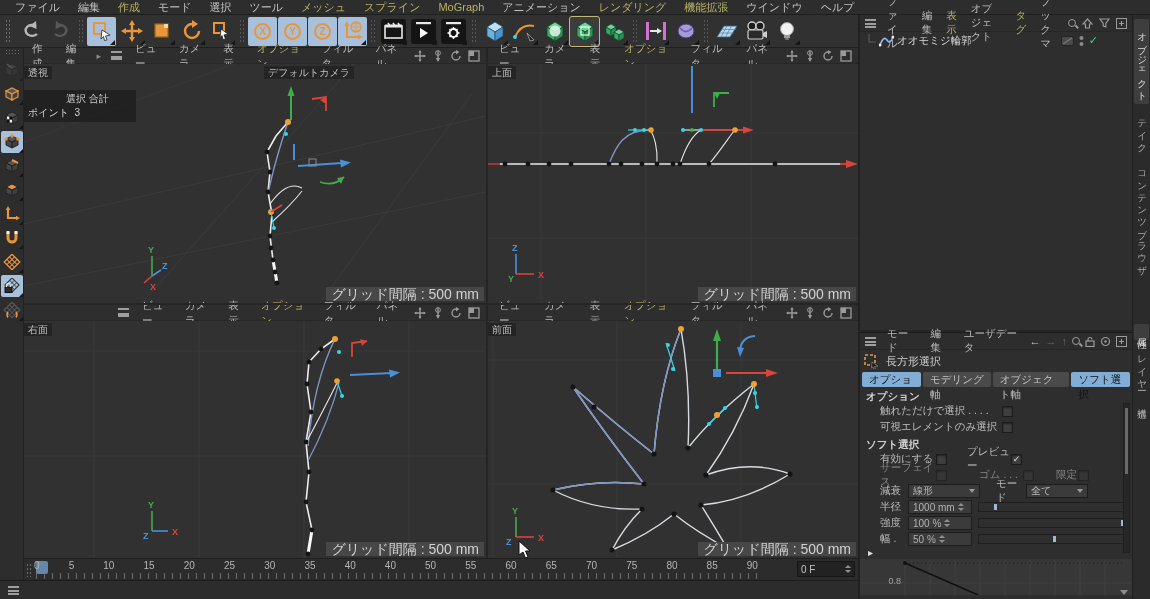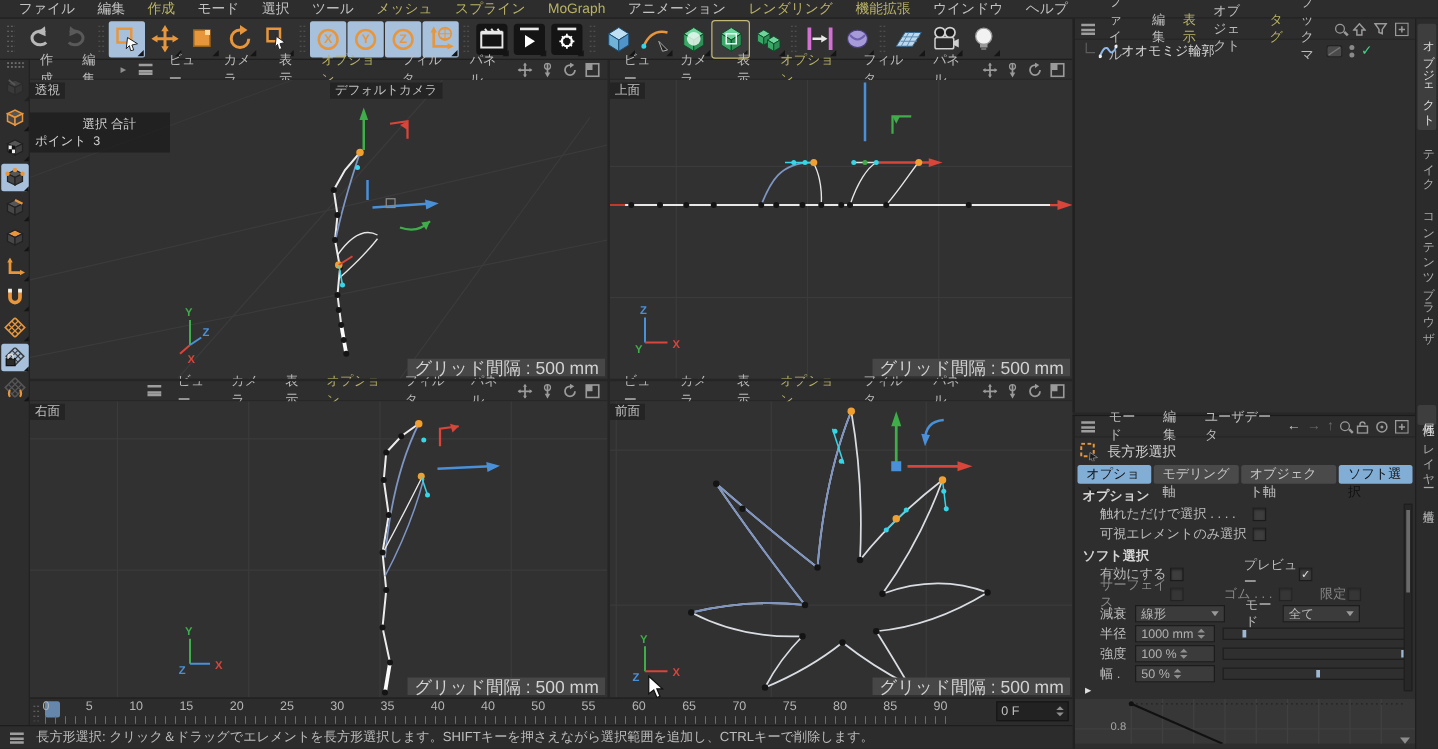"プレビュー" span { margin-left: 48px -> 20px }
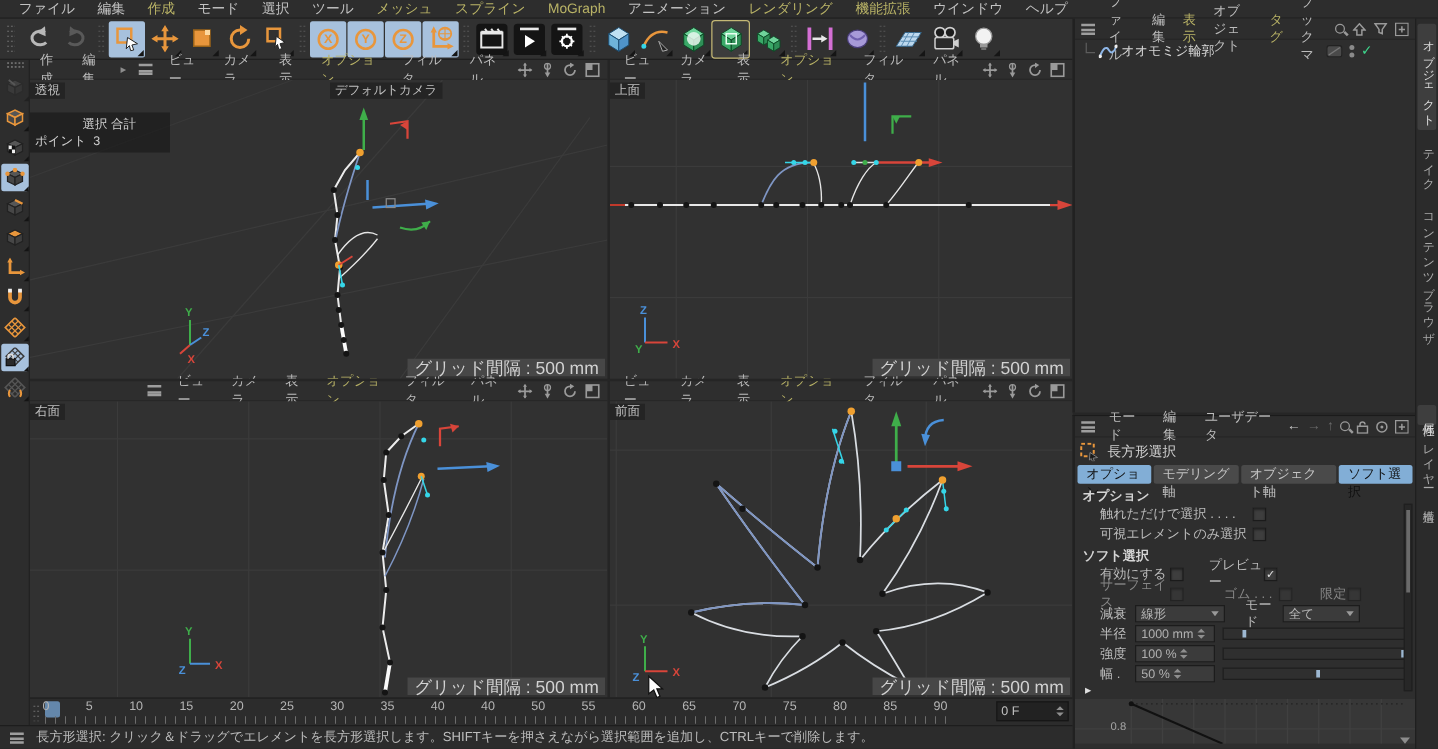"長方形選択:" span { html: <span>長方形選択: クリック＆ドラッグでエレメントを長方形選択します。SHIFTキーを押さえながら選択範囲を追加し、CTRLキーで削除します。</span> -> none }
